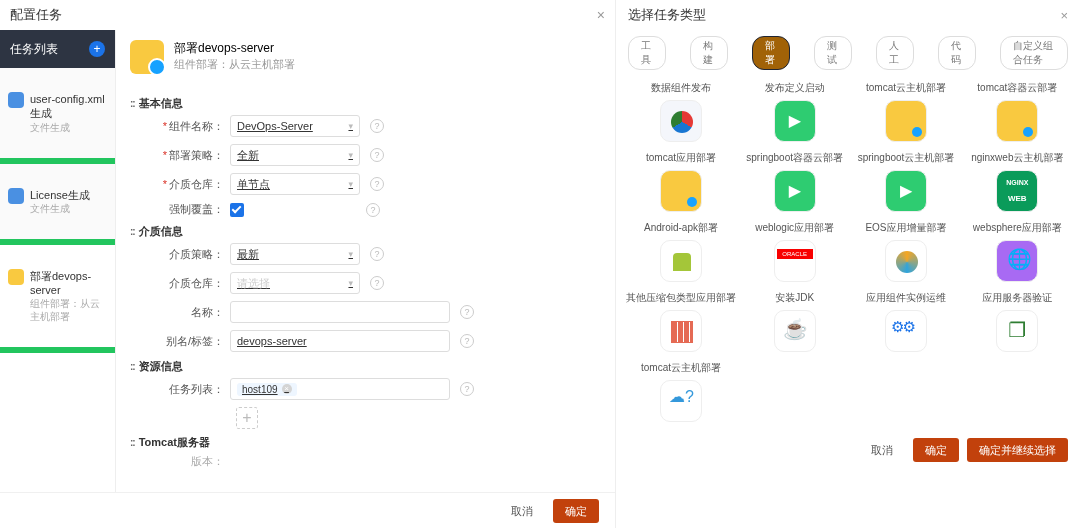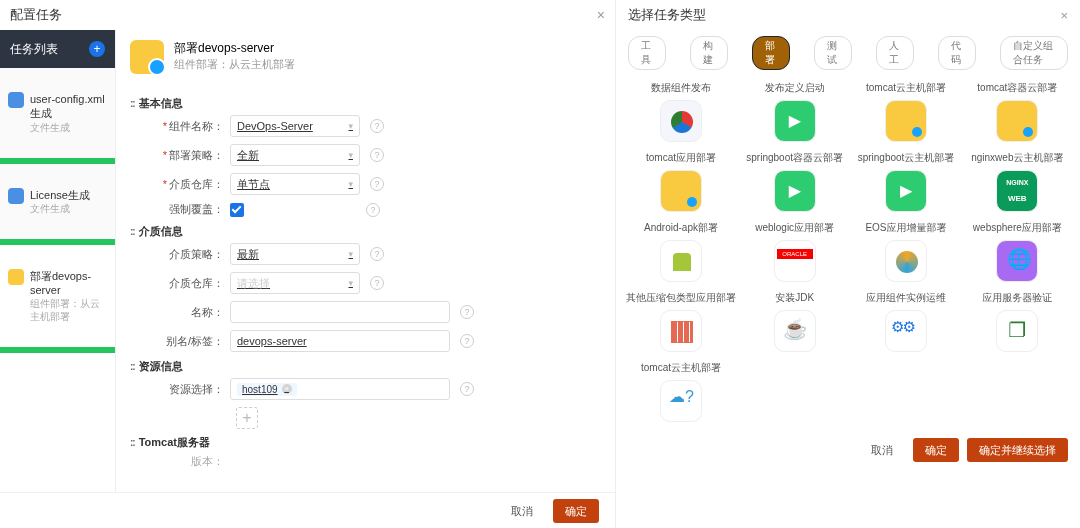"资源选择：" span.lbl { text: 资源选择 -> 任务列表 }
